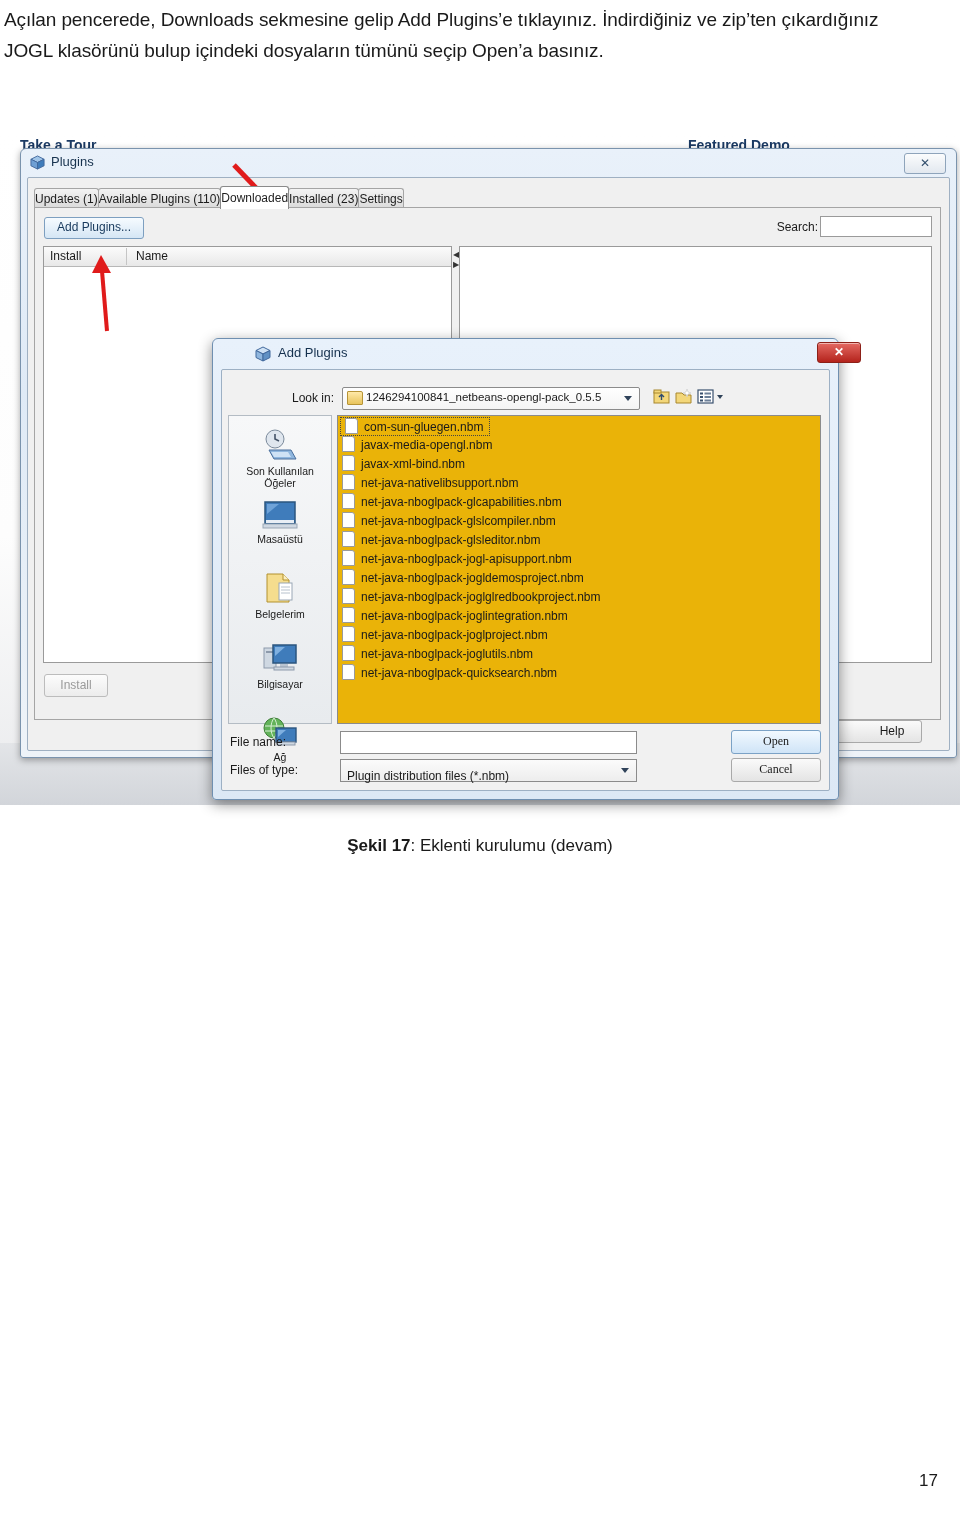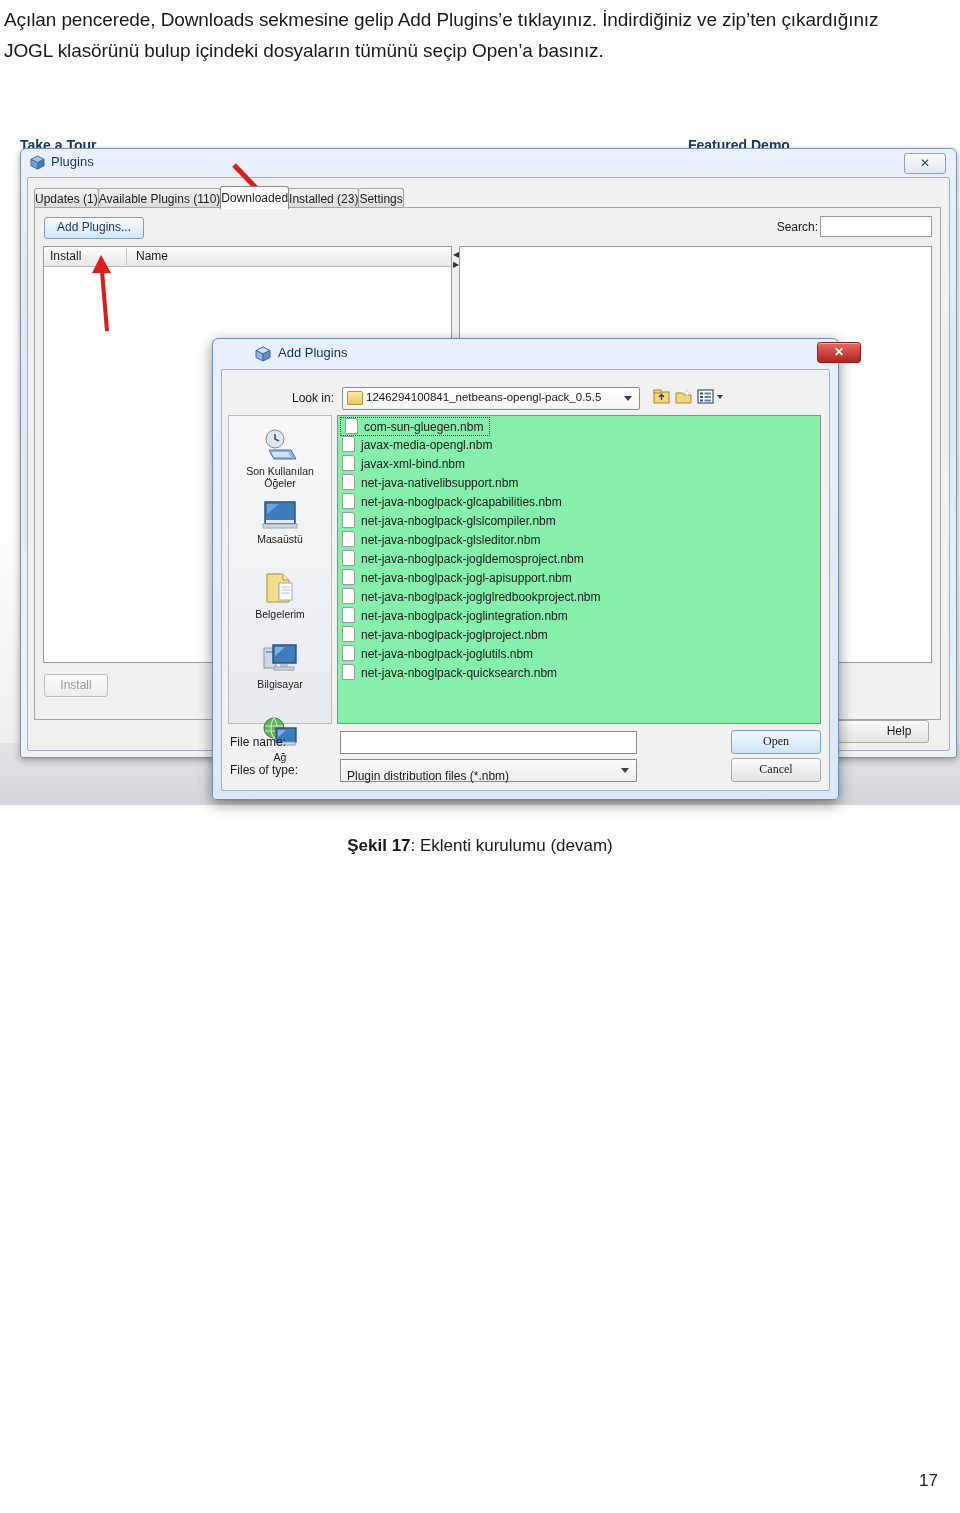"com-sun-gluegen.nbm" .filelist { background: #86efac -> #eab308 }
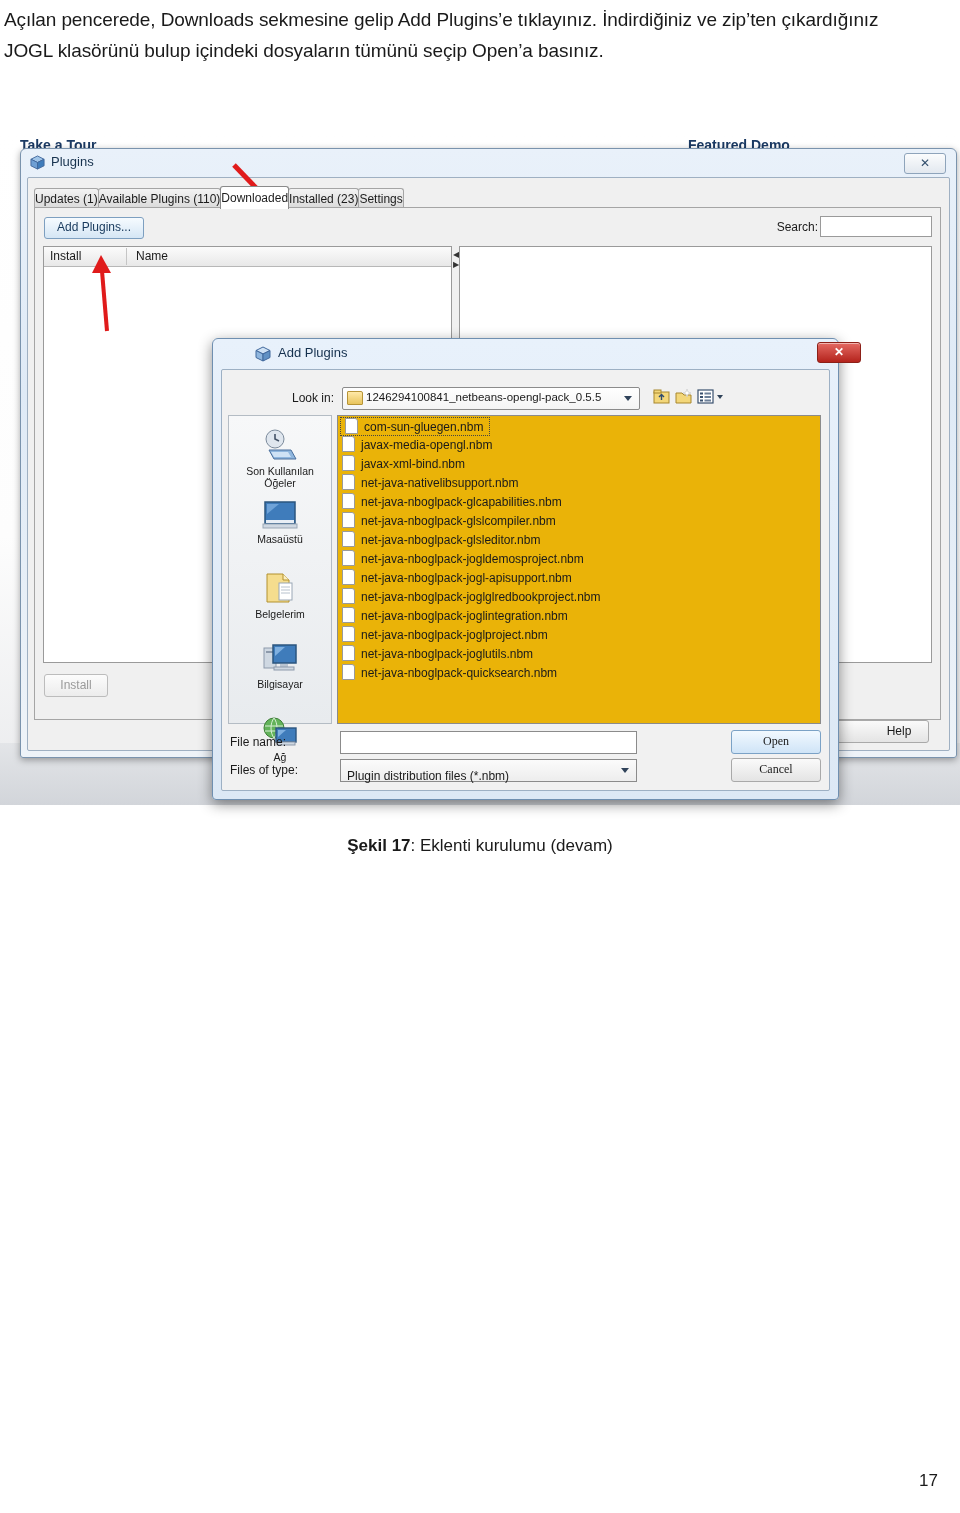"net-java-nboglpack-jogldemosproject.nbm" div.file-row { order: before "net-java-nboglpack-jogl-apisupport.nbm" -> after "net-java-nboglpack-jogl-apisupport.nbm" }
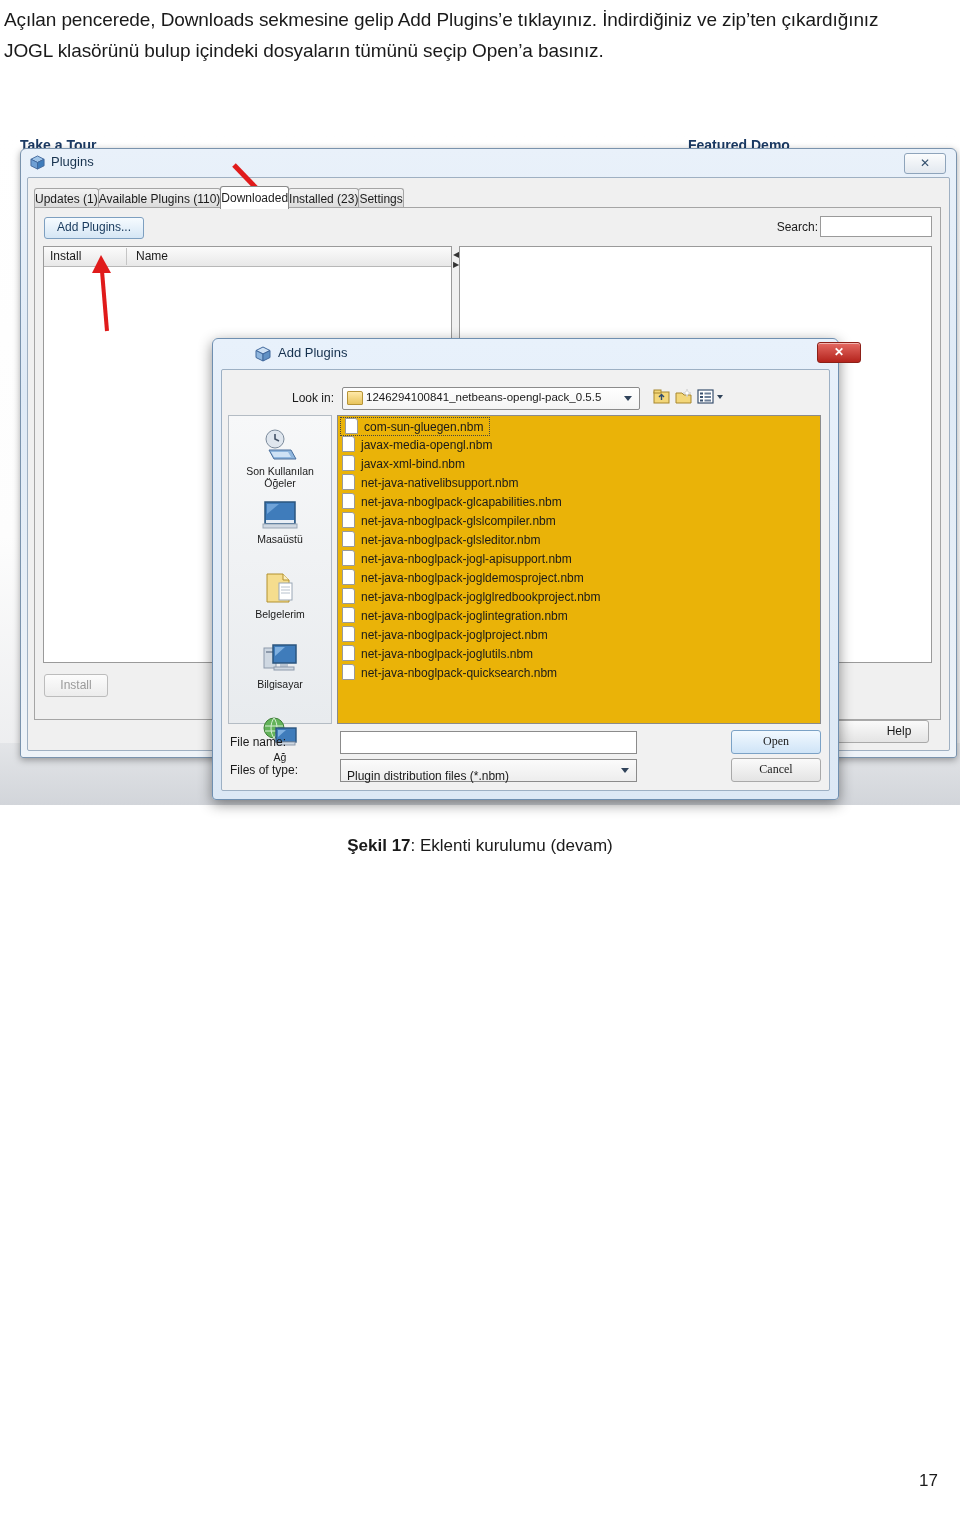"Help" .ftr-btn.help { right: 12px -> 19px }
